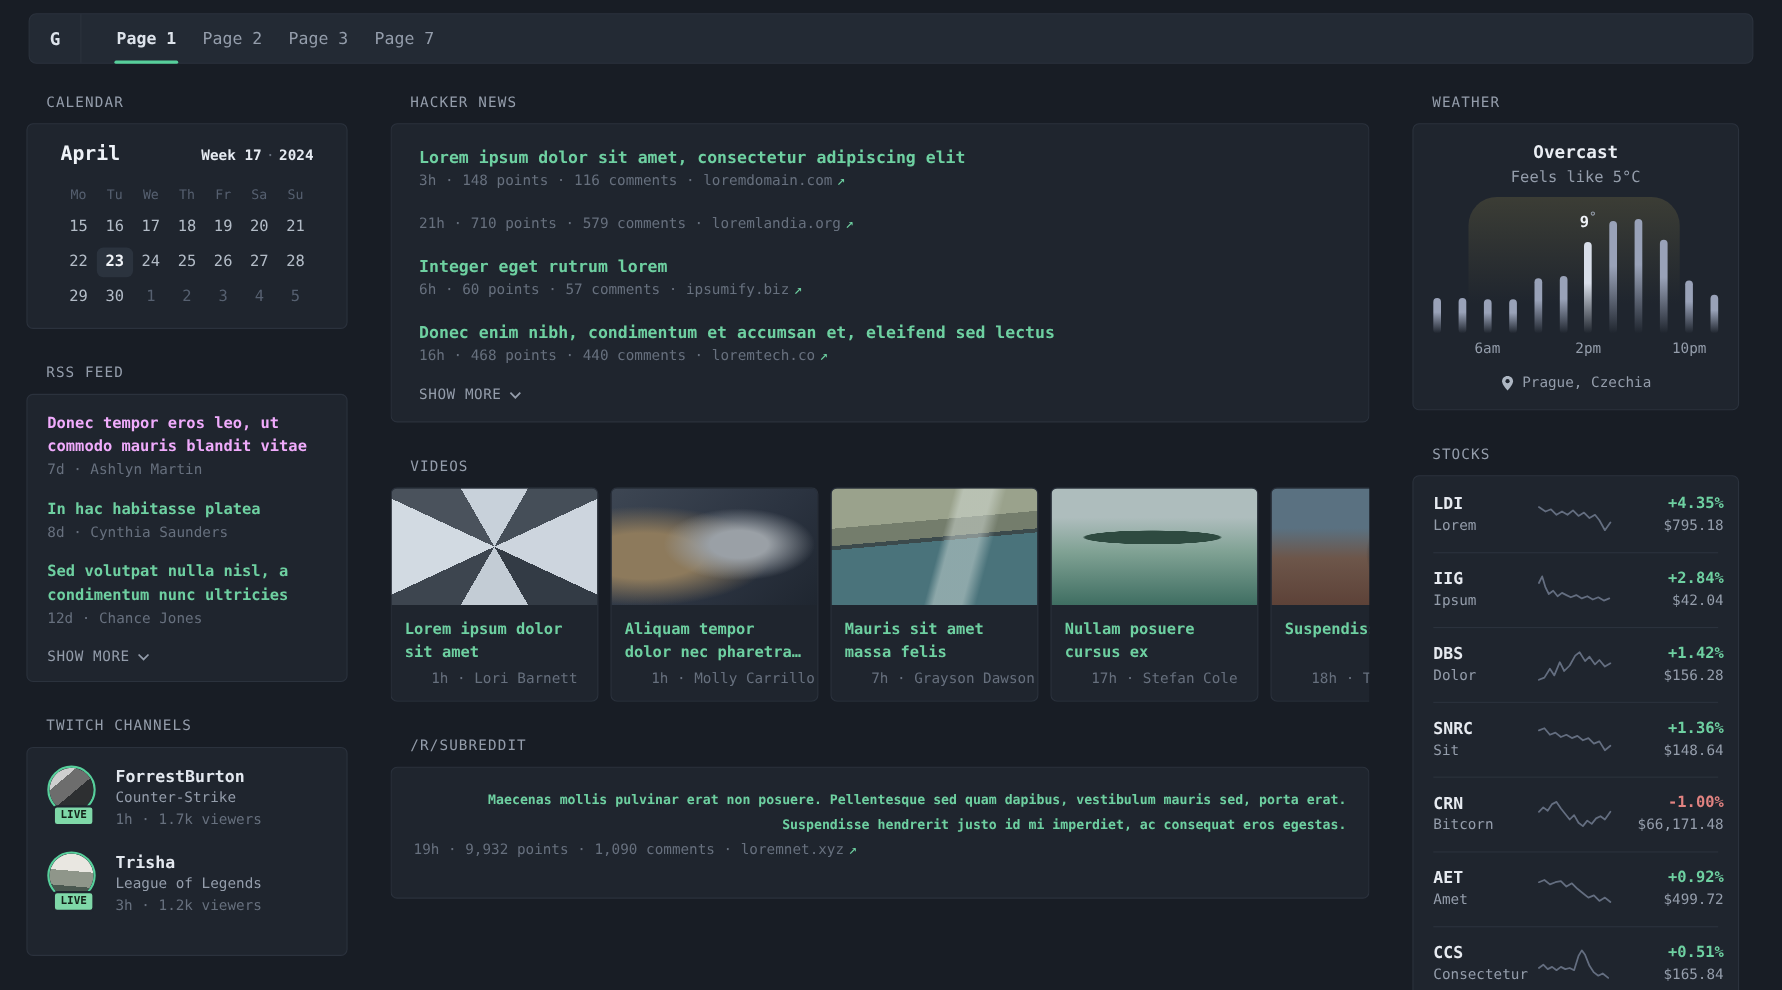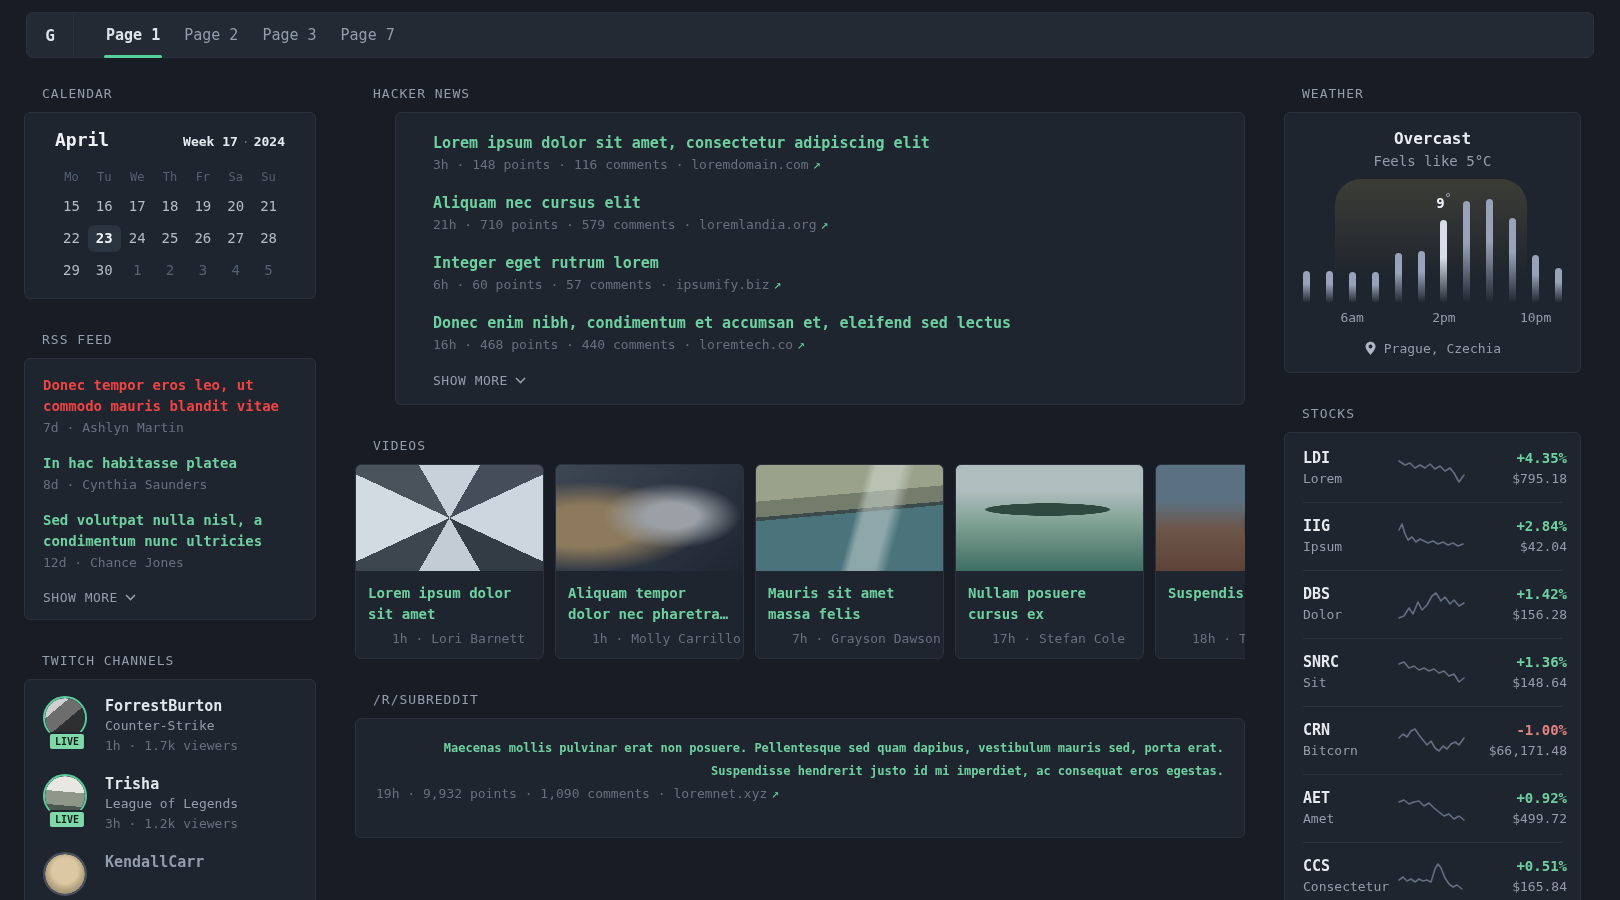"Lorem ipsum dolor sit amet," .hn { margin-left: 40px -> none; padding: 20px 37px 16px -> 20px 25px 16px }
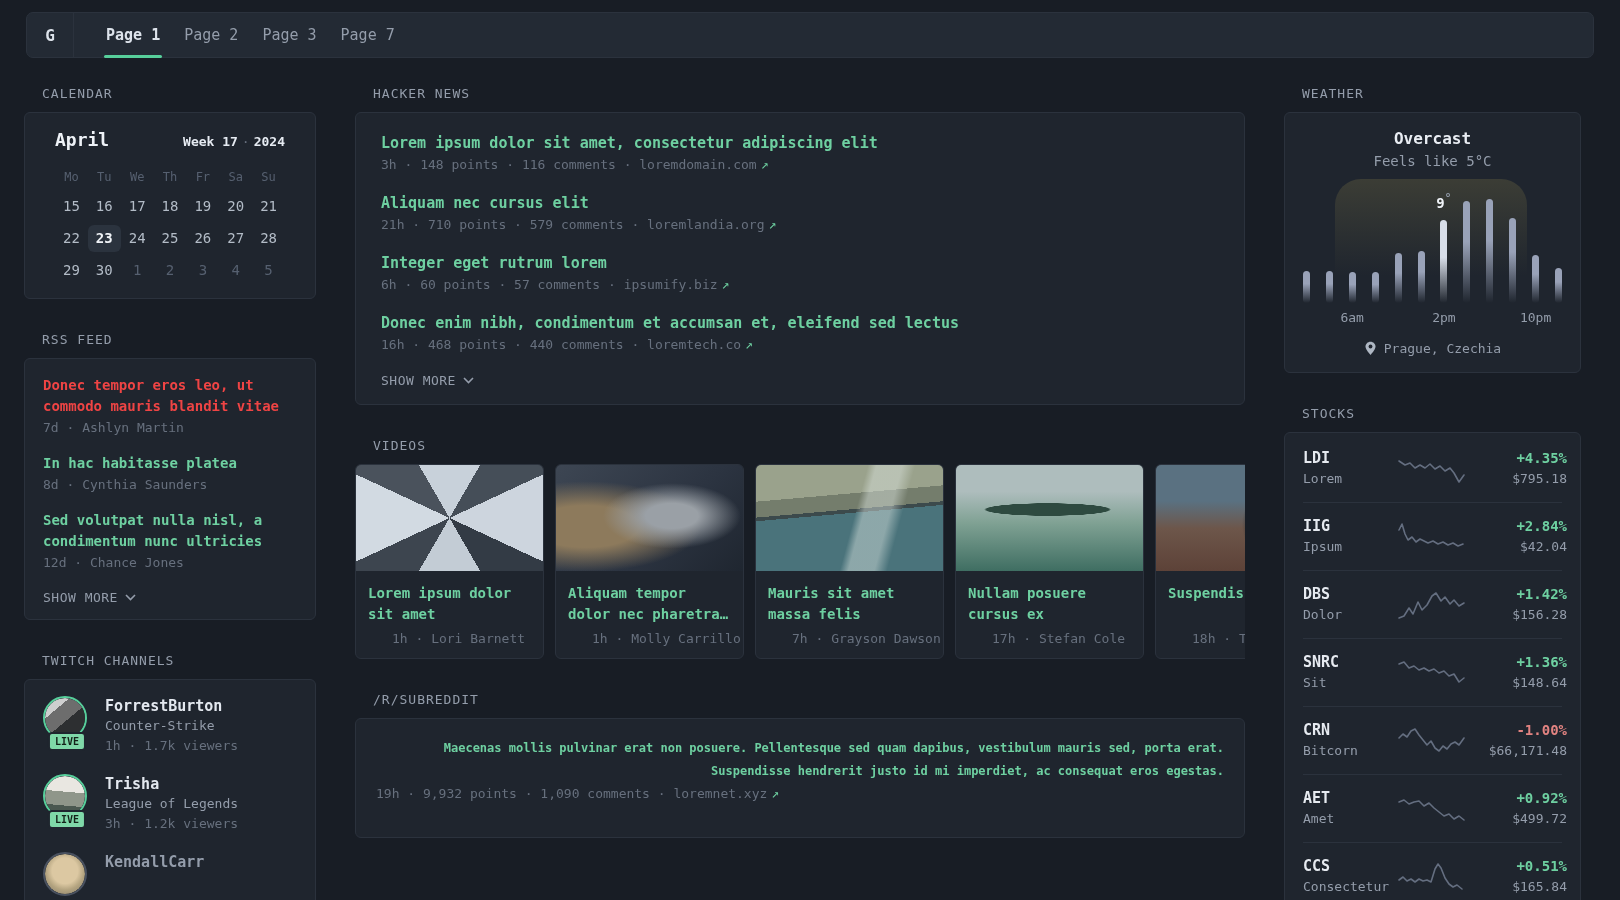"Aliquam nec cursus elit" div.title { html: <div>Aliquam nec cursus elit</div> -> none }
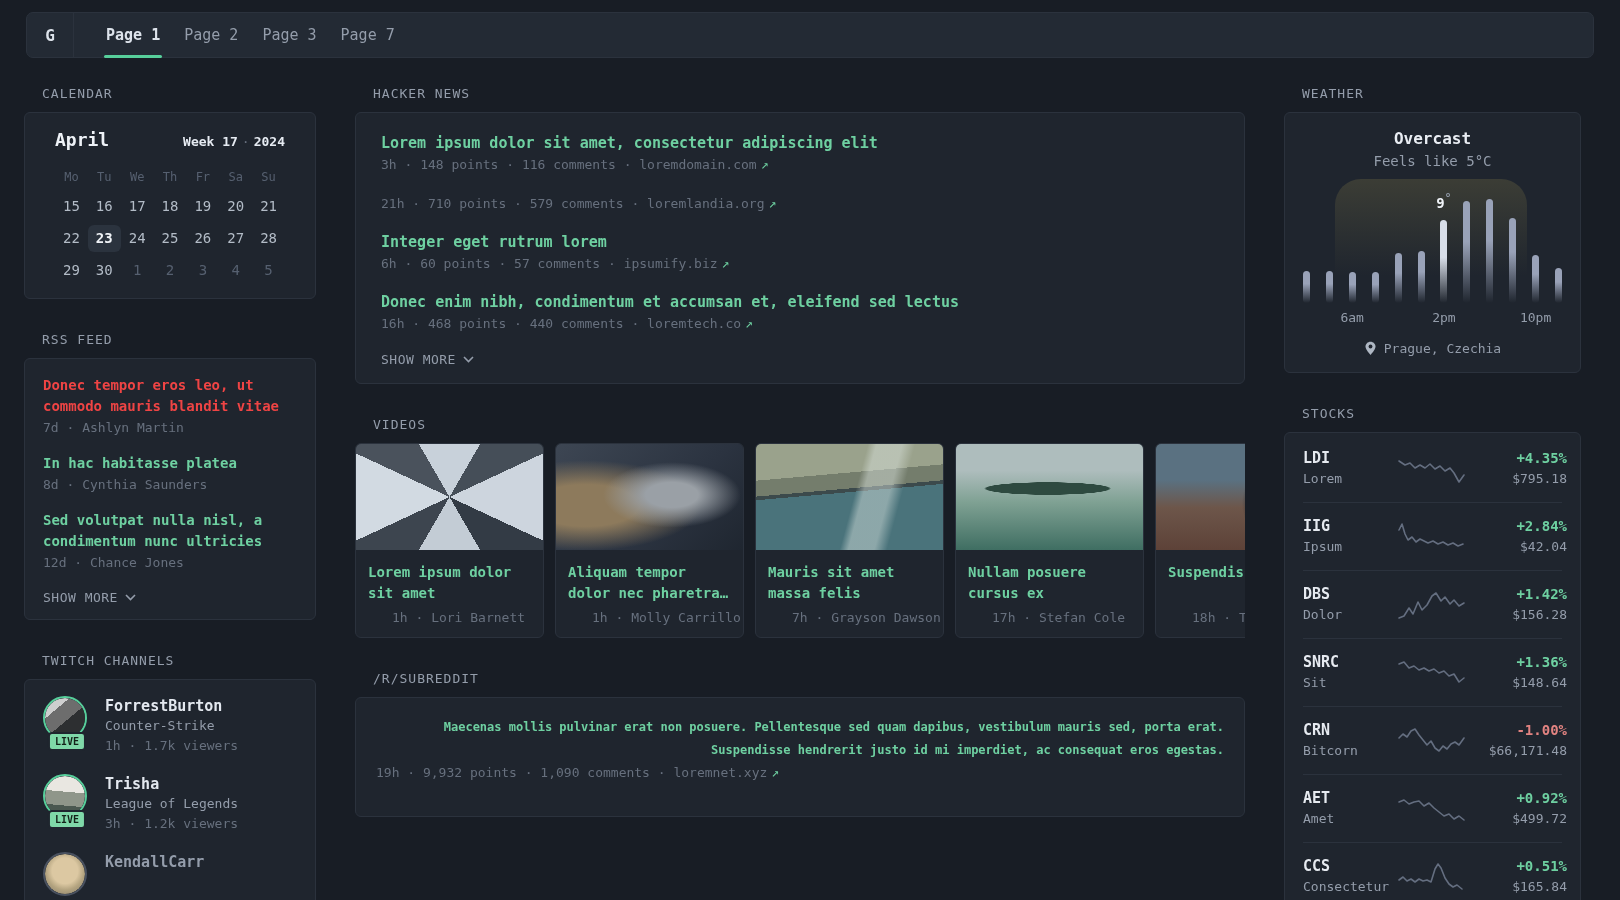"Donec tempor eros leo, ut" .fitem .title.read { color: #ef4444 -> #f0abfc }
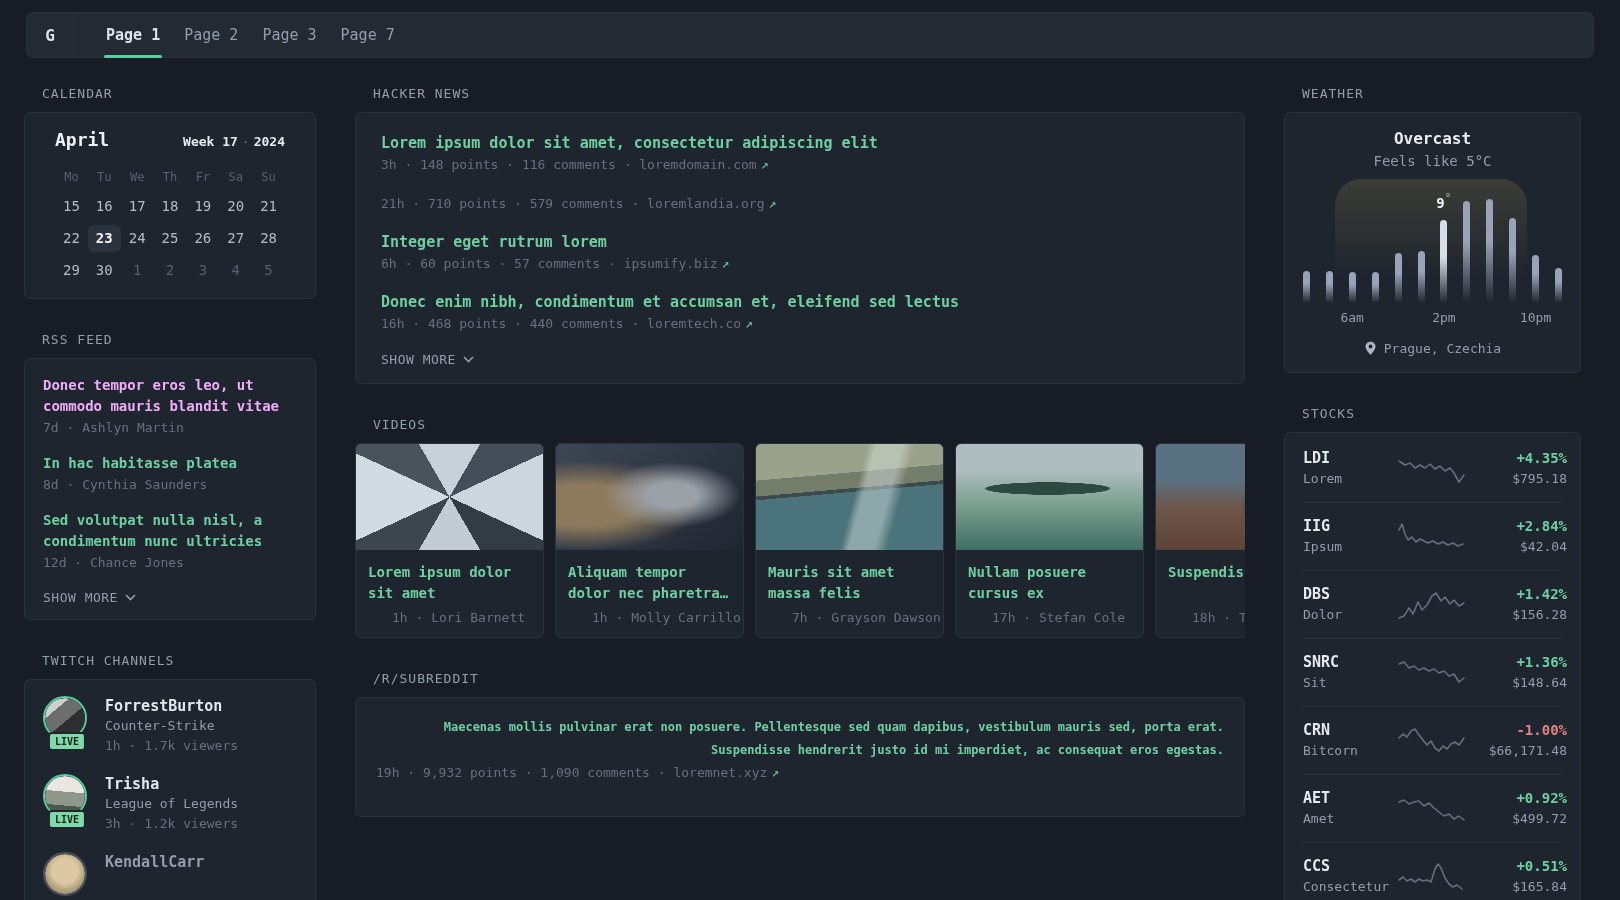"KendallCarr" div.twrow { html: <div> <div> <div> <div></div> </div> </div> <div> <div>KendallCarr</div> </div> </div> -> none }
